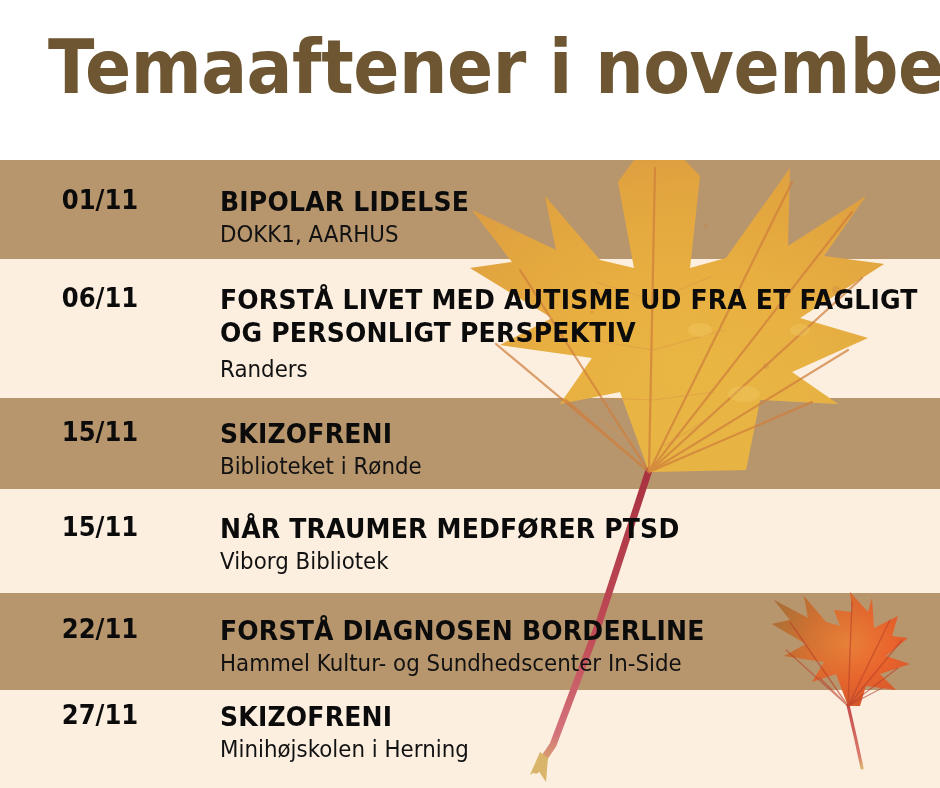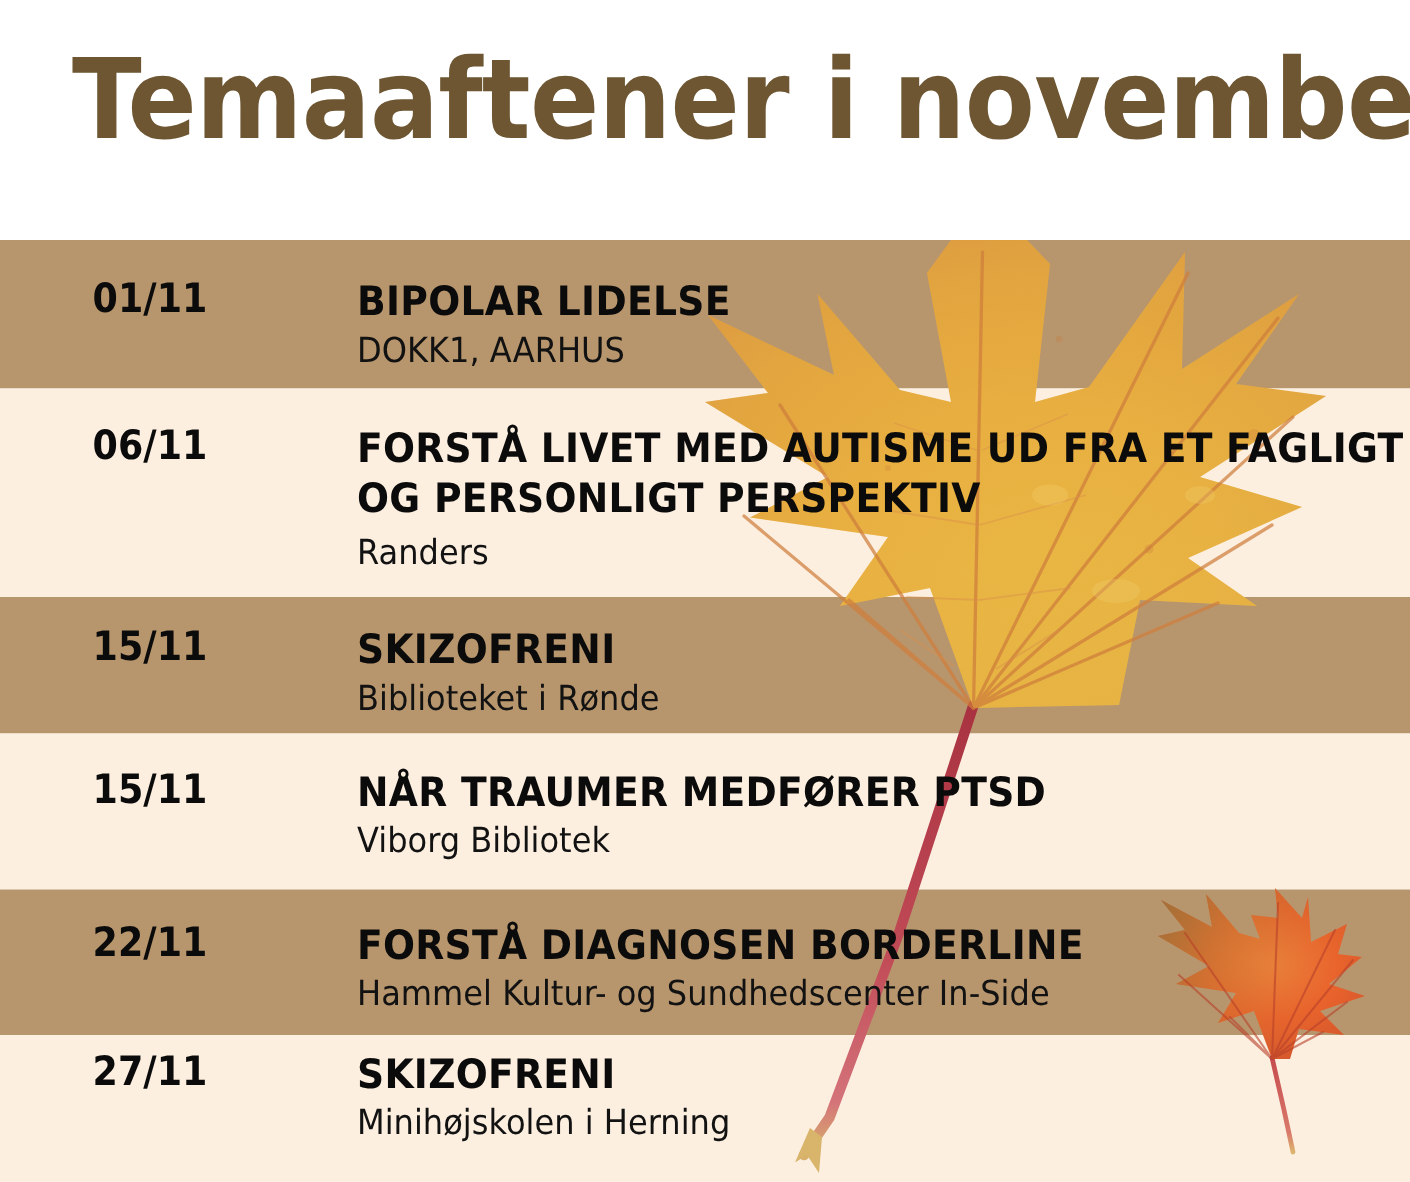"BIPOLAR LIDELSE" .row-body { left: 238px -> 220px }
